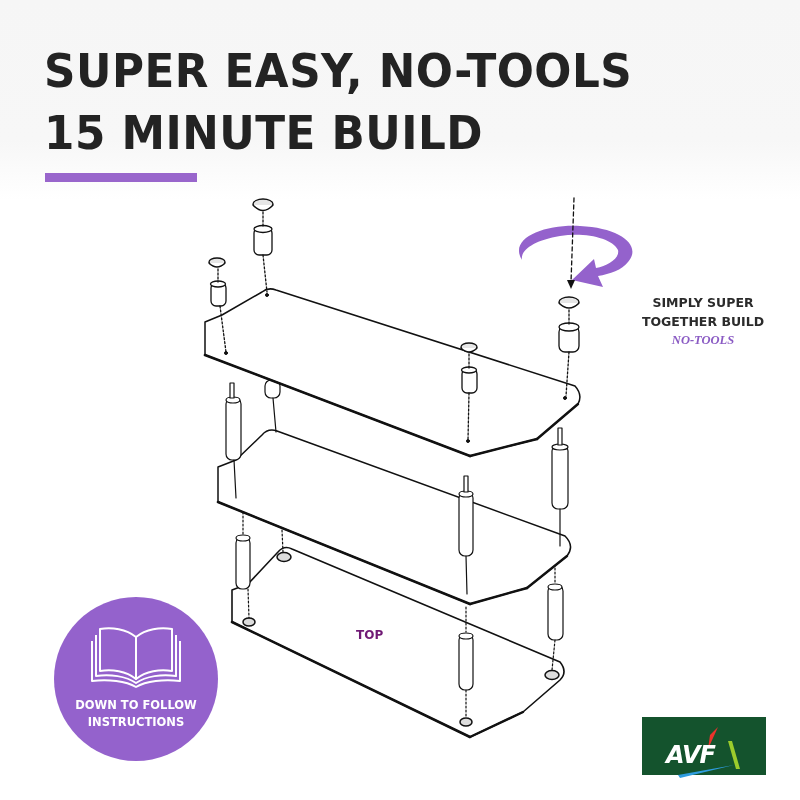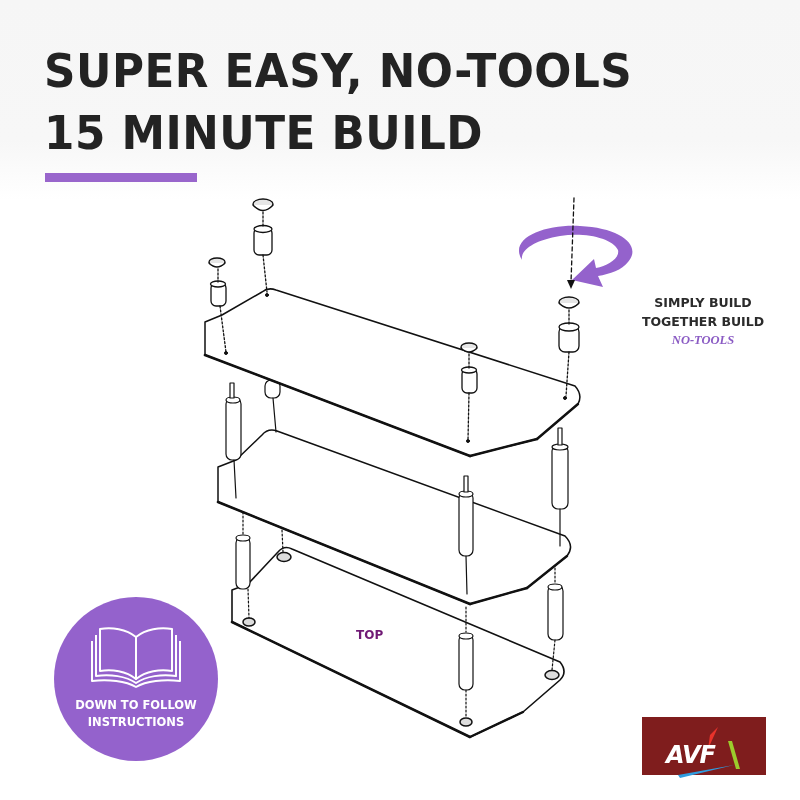"SIMPLY BUILD" span { text: BUILD -> SUPER }
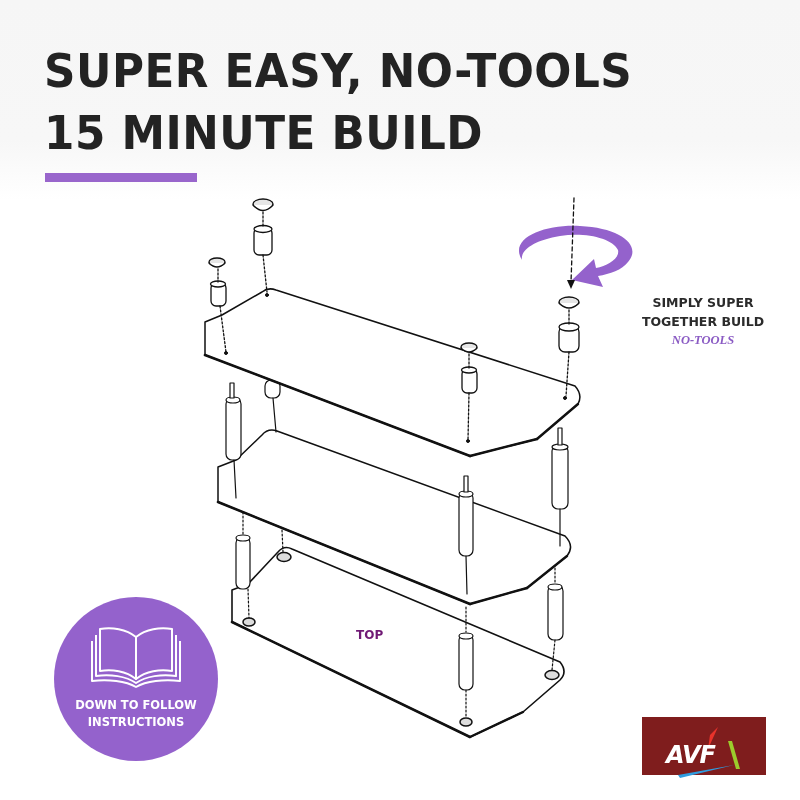"AVF" .logo { background: #7f1d1d -> #14532d }
